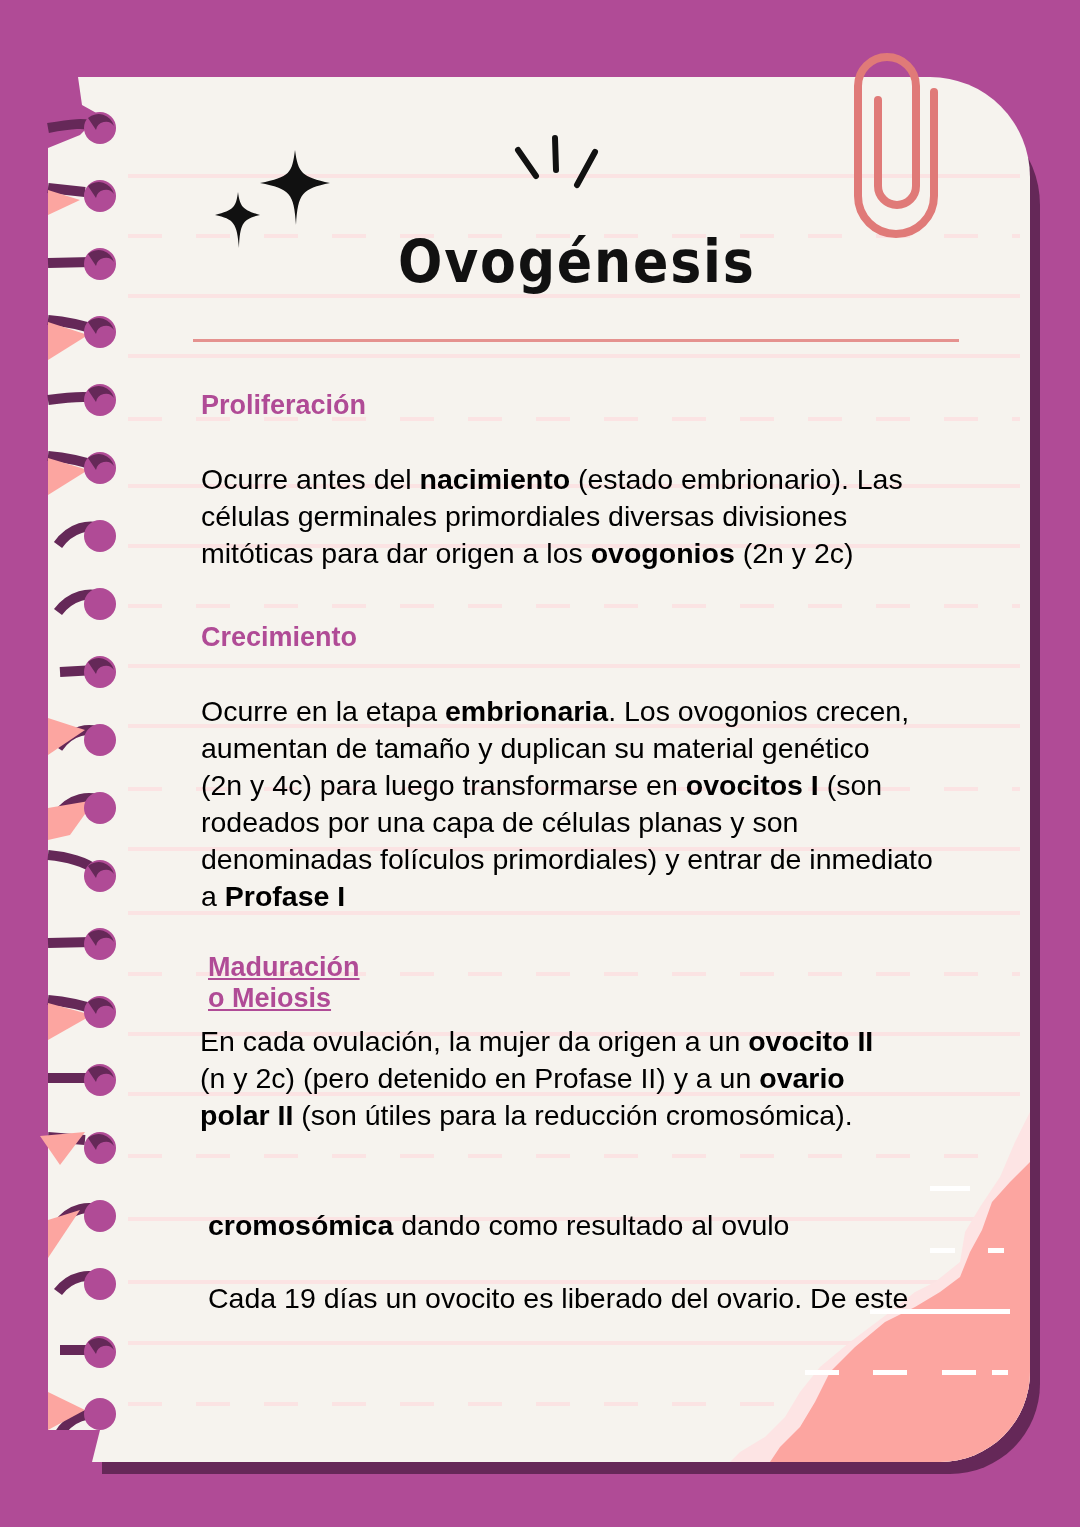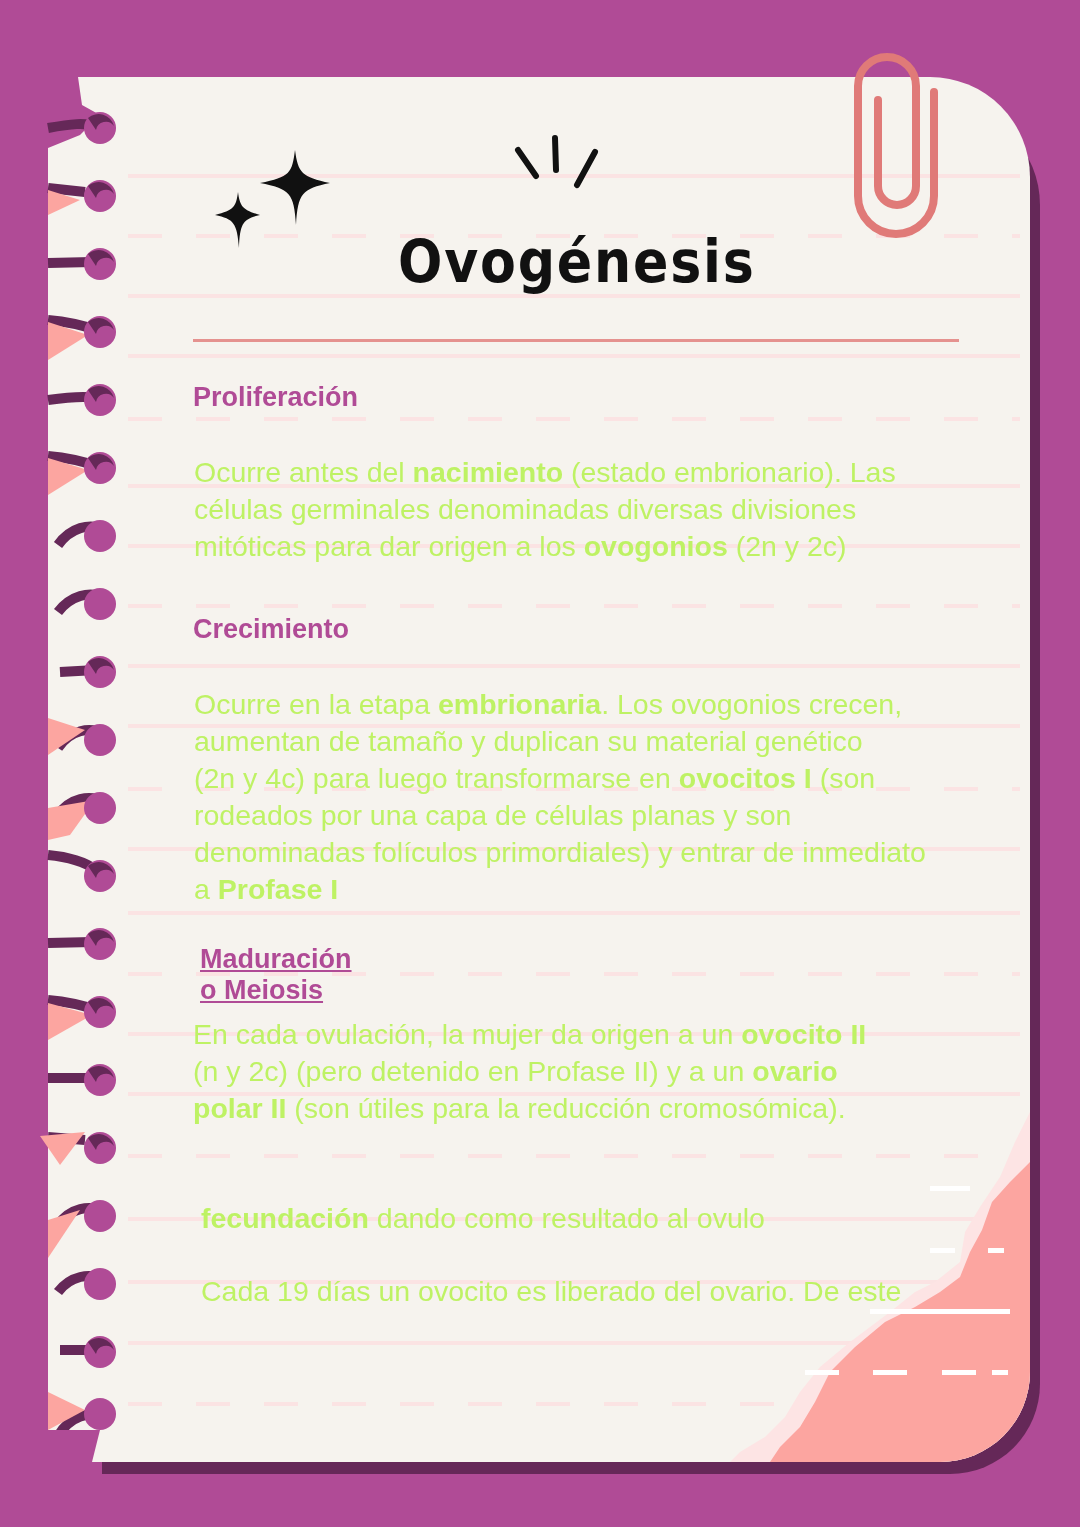"Proliferación" .heading { margin: 0 -> 8px }
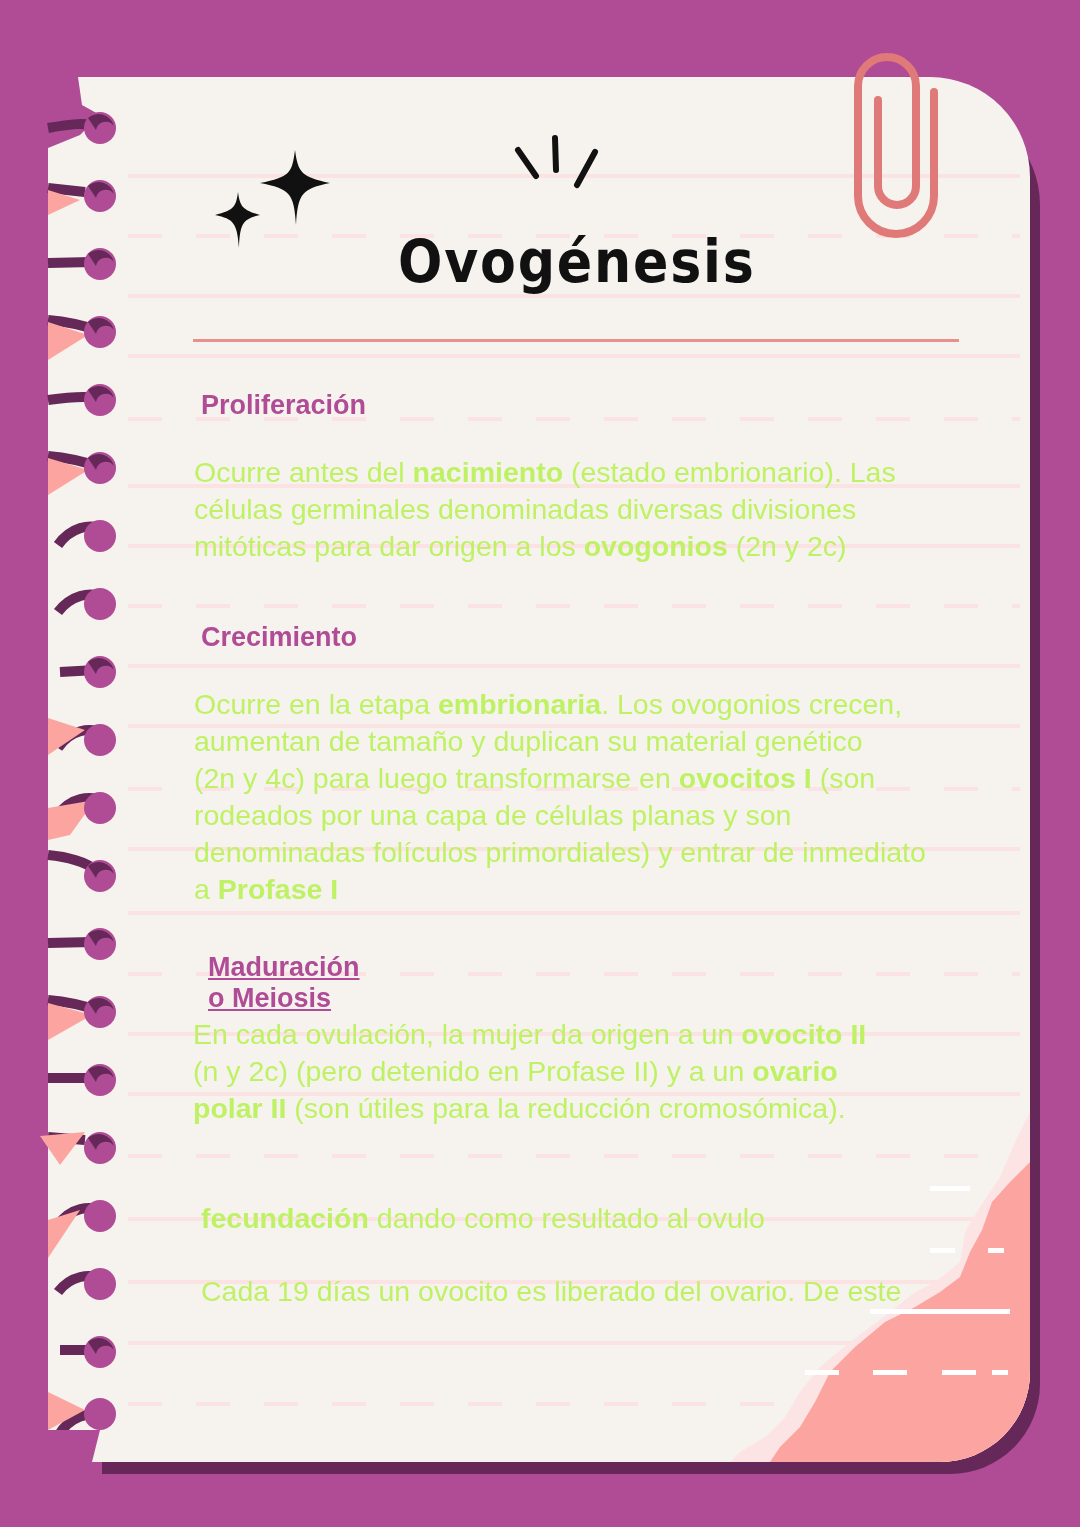"Ocurre antes del nacimiento (estado" .para { color: #bef264 -> #000000; margin: 1px -> 8px }
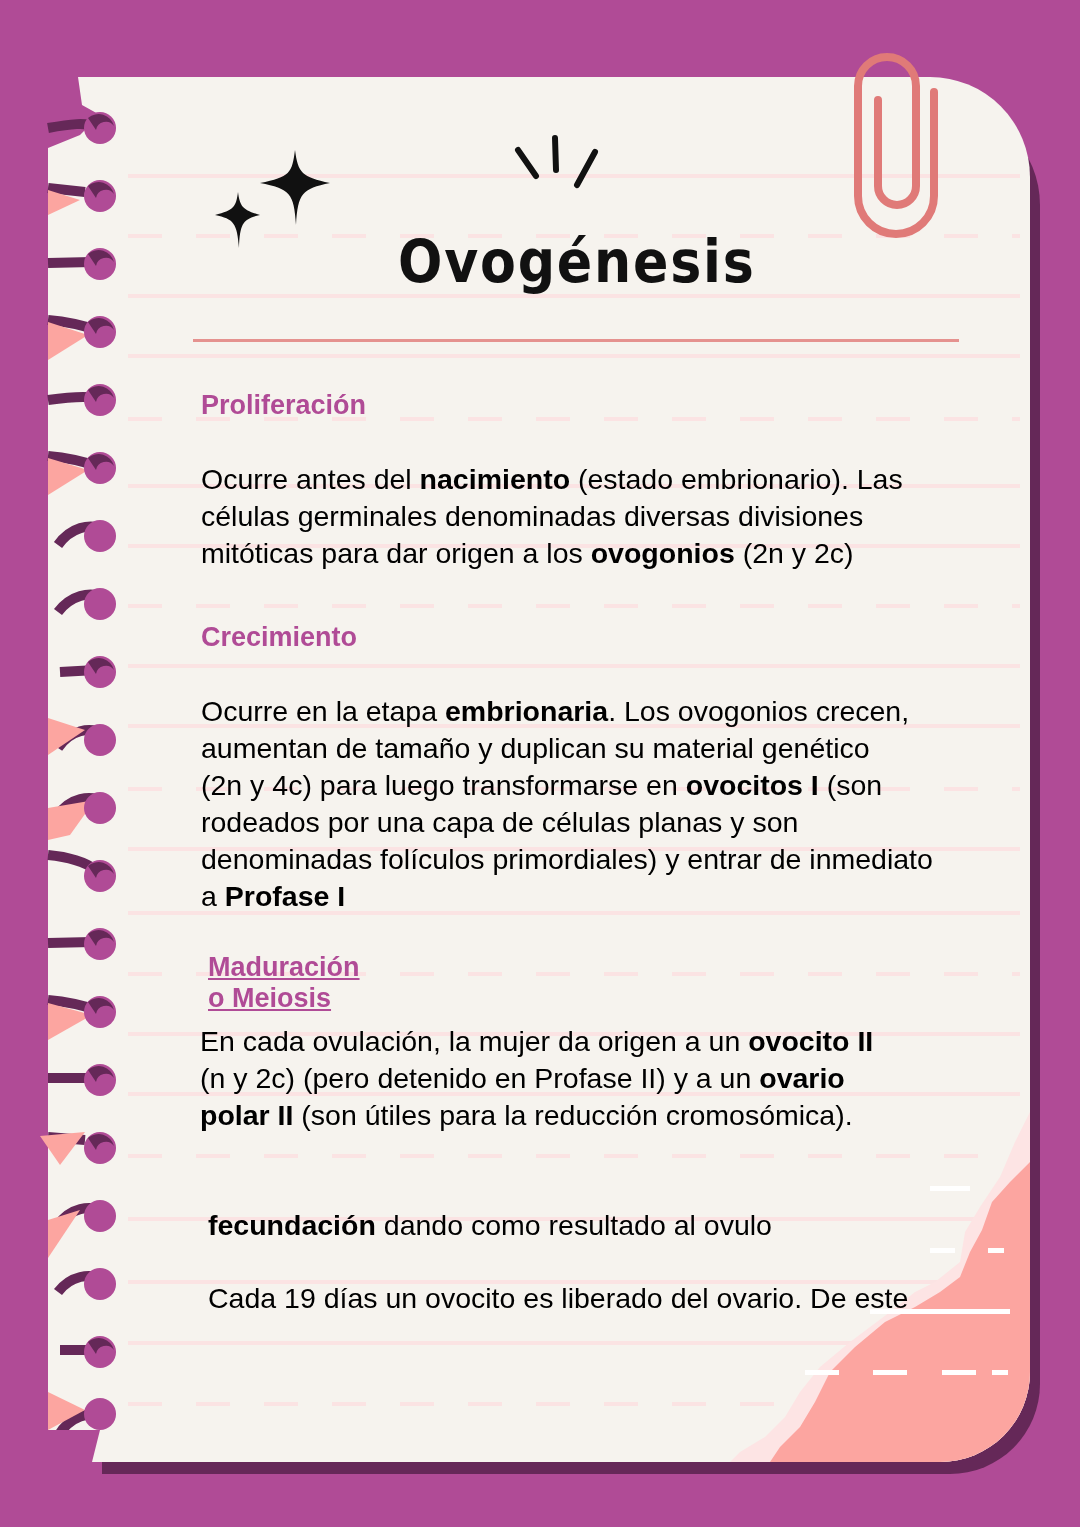"células germinales denominadas diversas" span { text: denominadas -> primordiales }
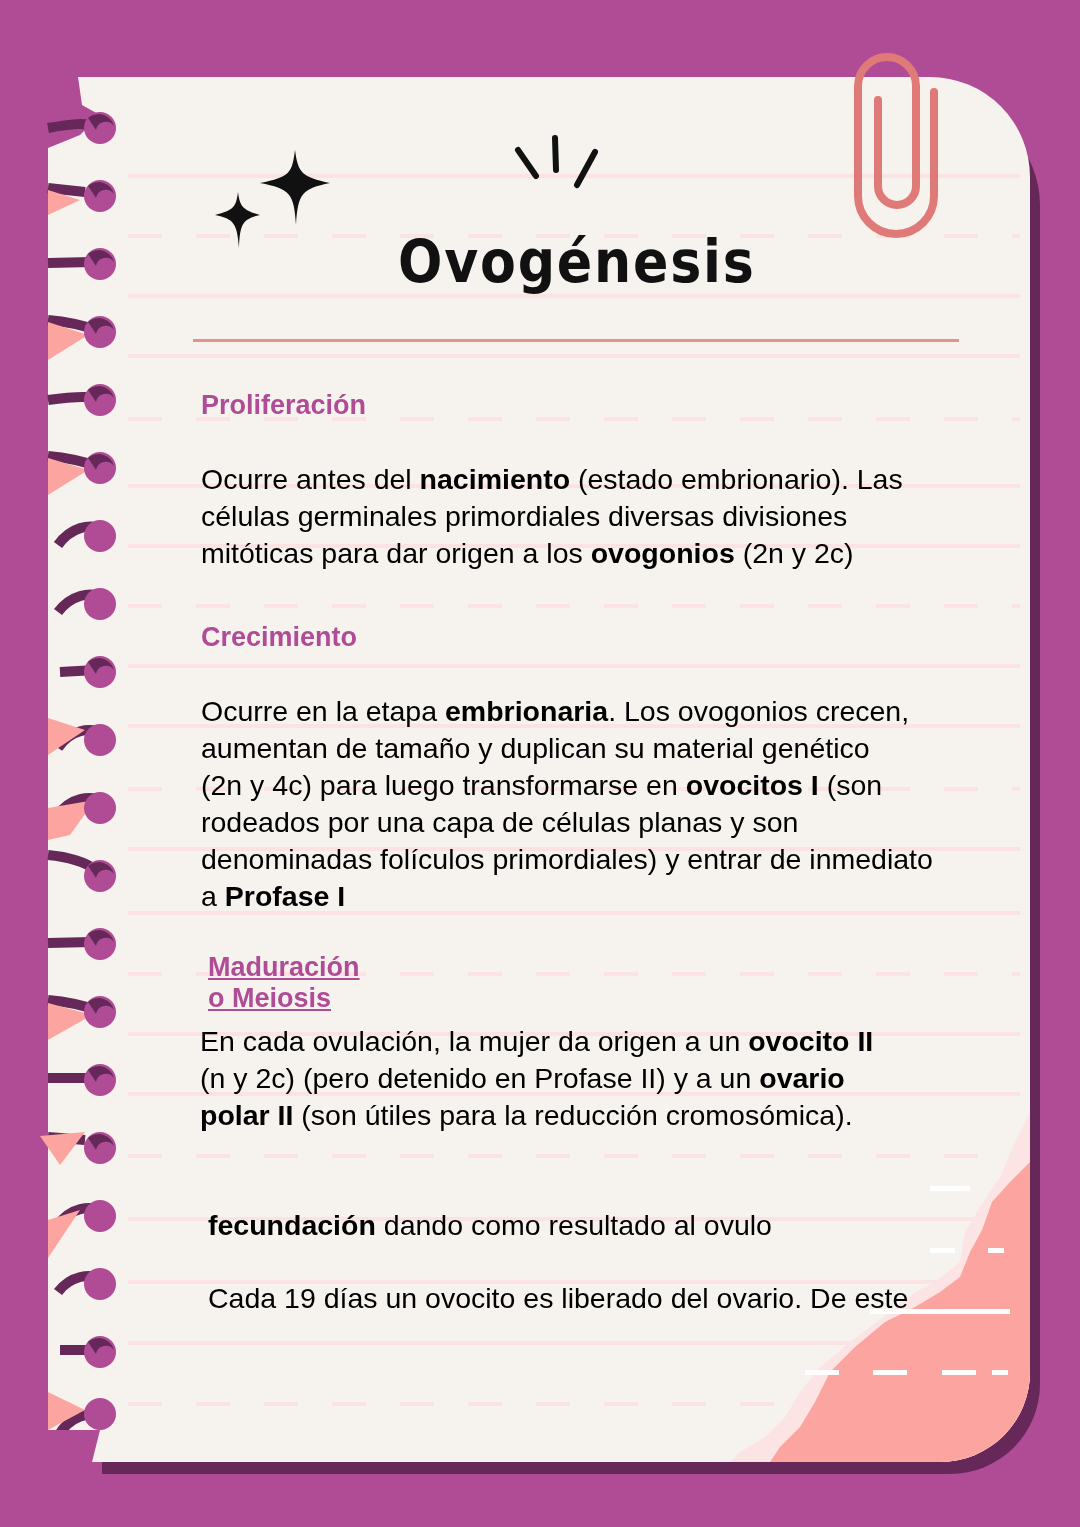"fecundación" b { text: fecundación -> cromosómica }
